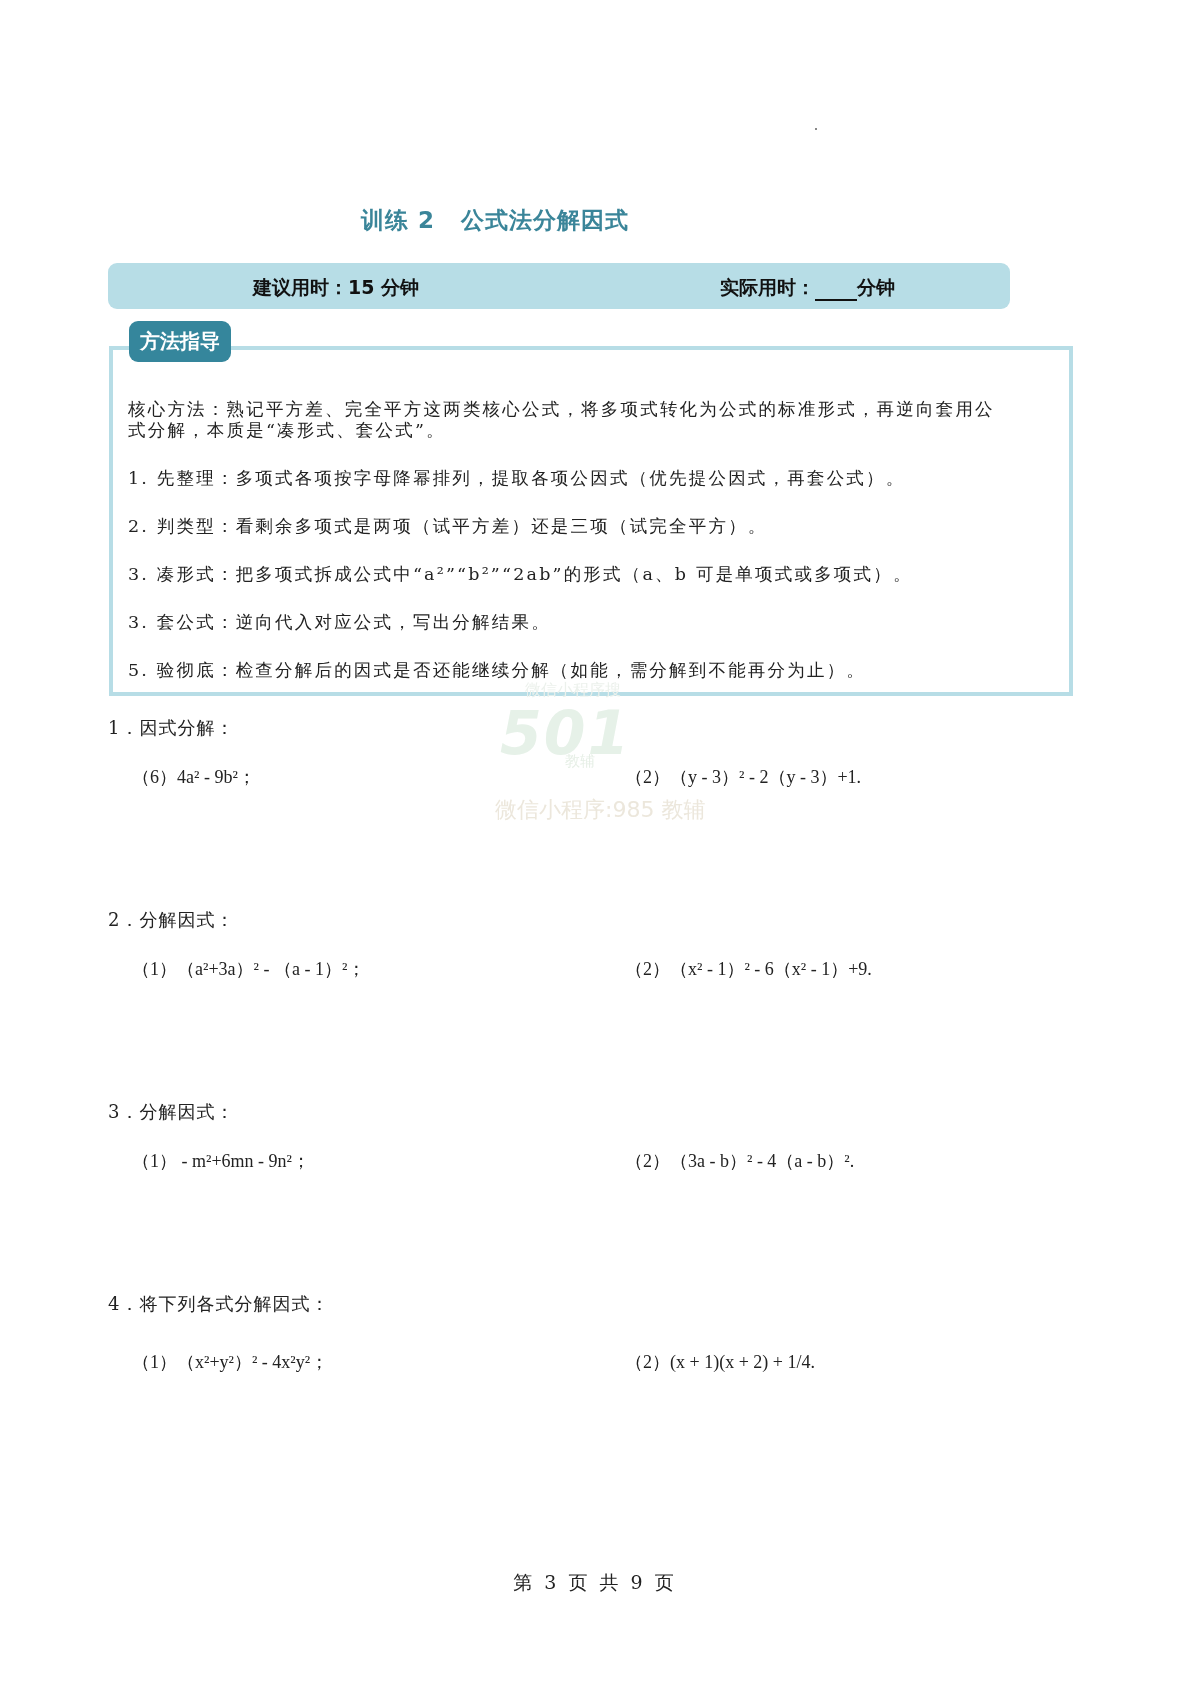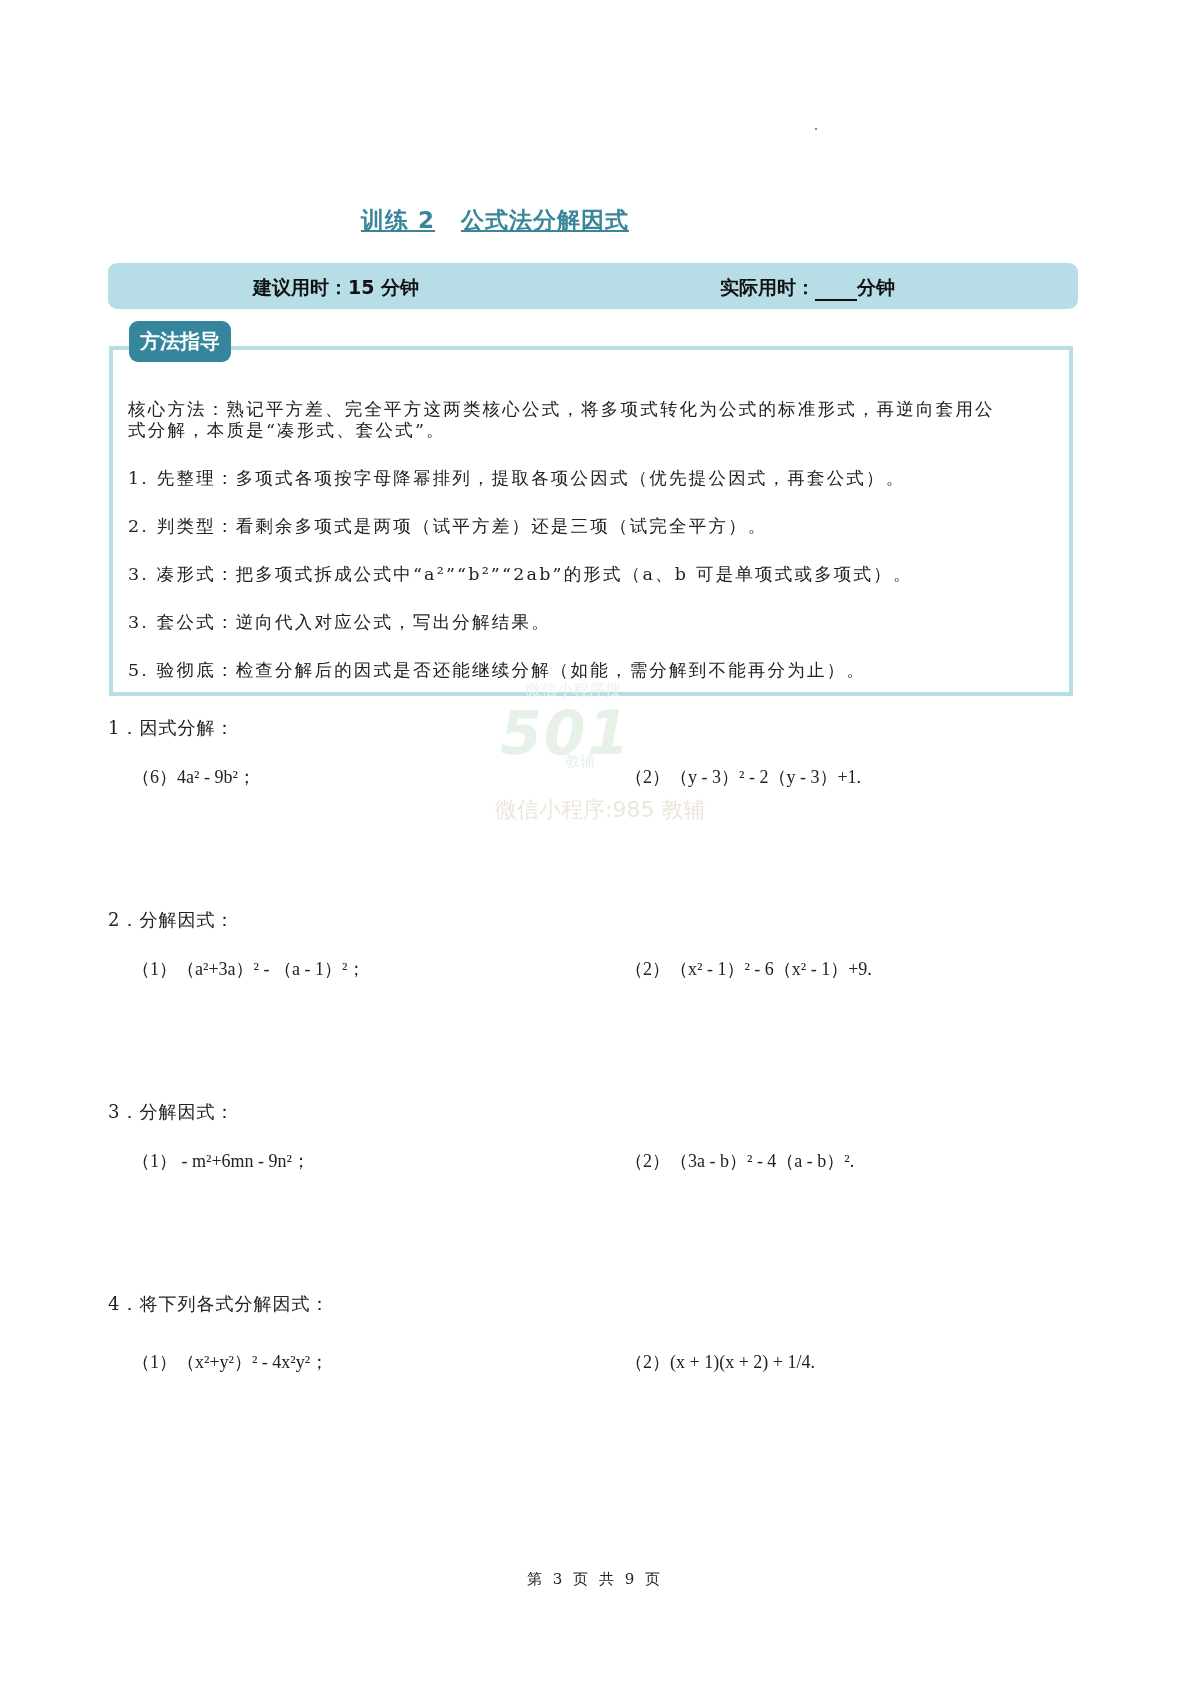"训练 2 公式法分解因式" .title { text-decoration: underline -> none }
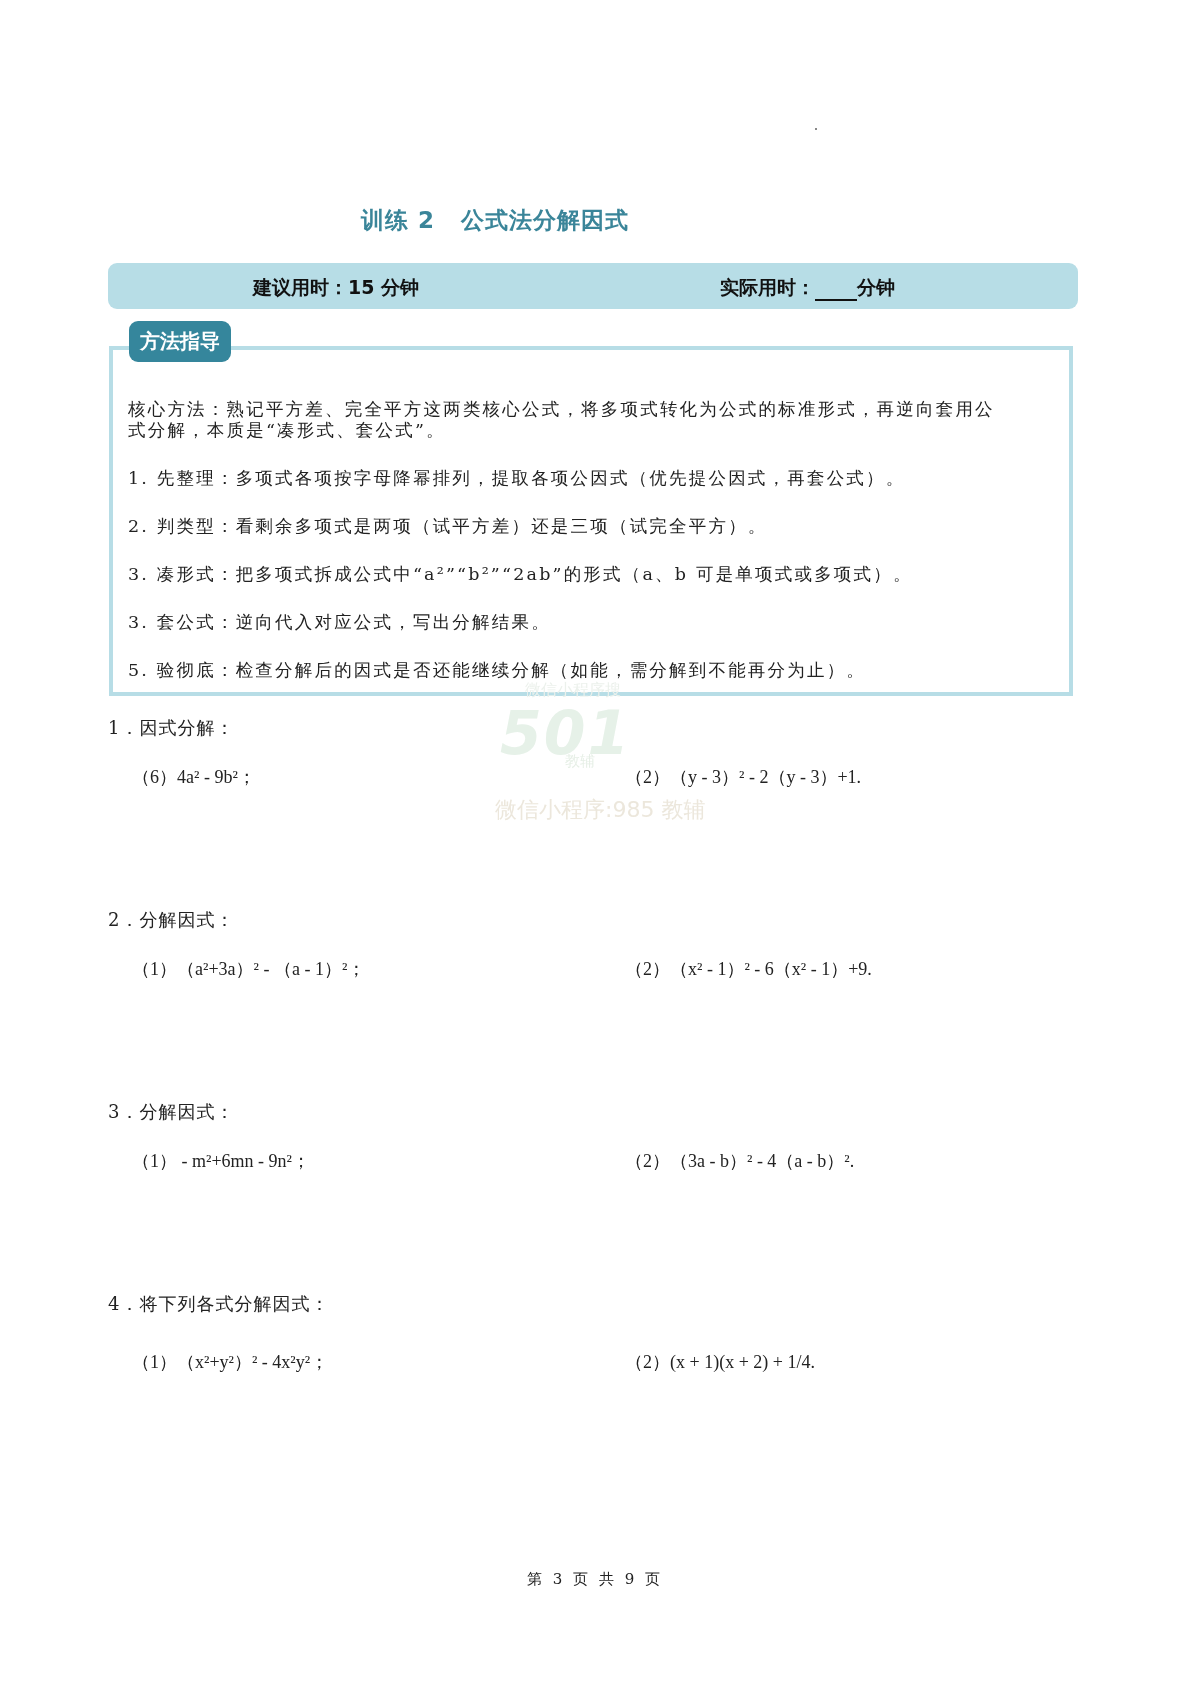"建议用时：15 分钟" .timebar { width: 970px -> 902px }
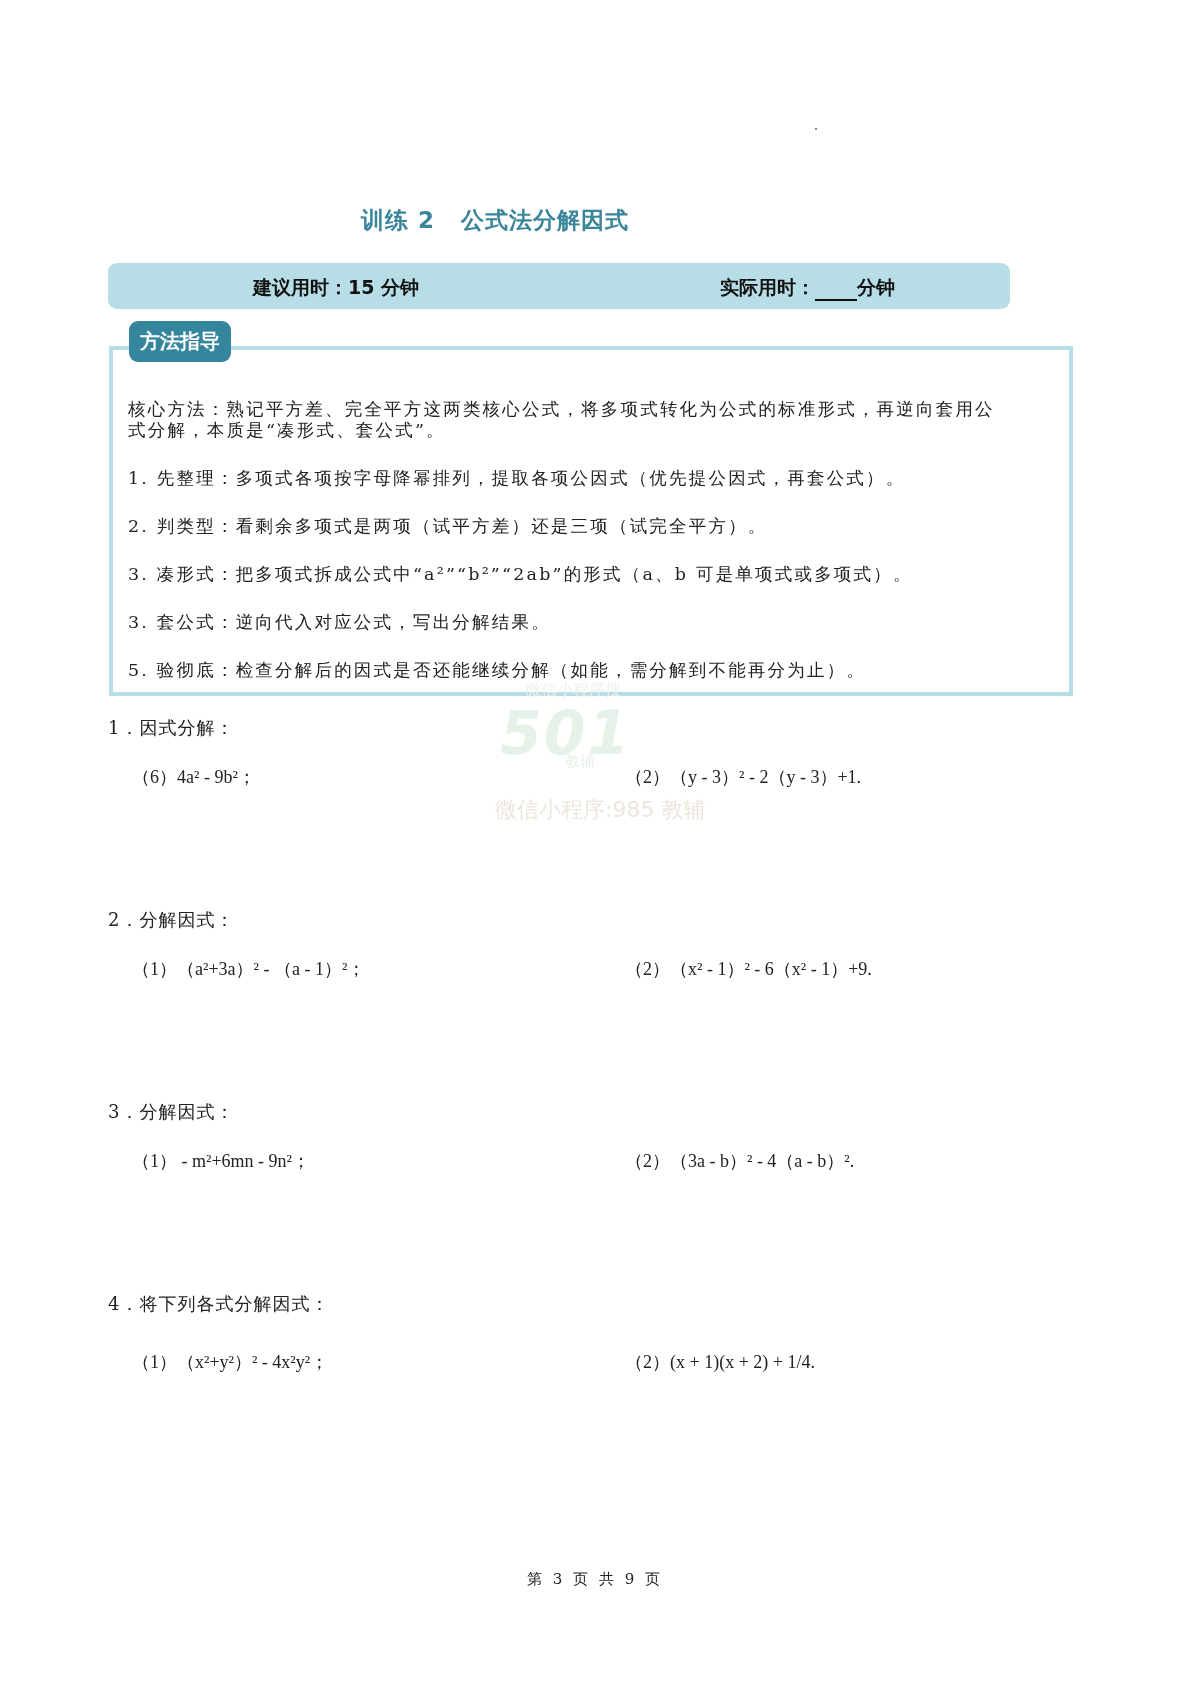"第 3 页 共 9" .footer { font-size: 15px -> 19px }
